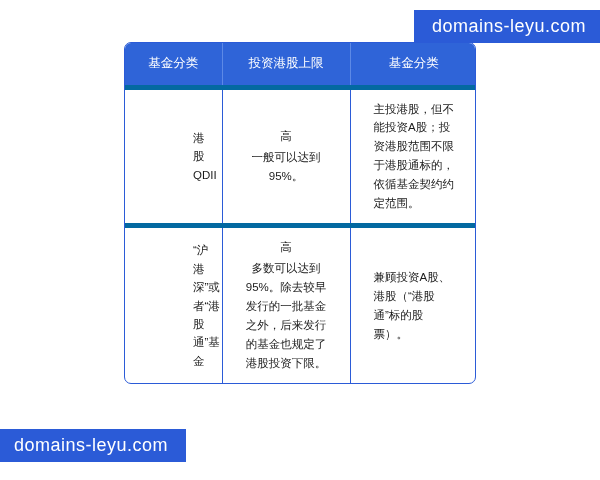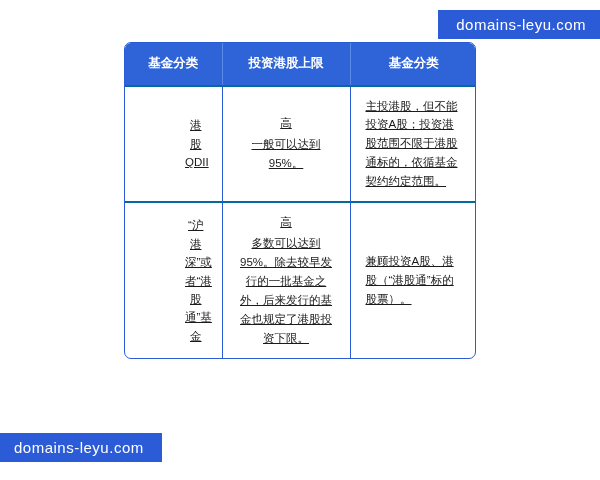"domains-leyu.com" .watermark { font-size: 15px -> 18px }
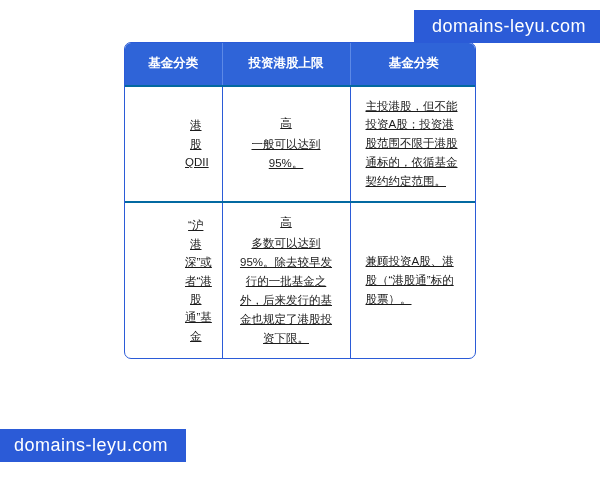"基金分类" table.fund-table th { font-weight: bold -> normal }
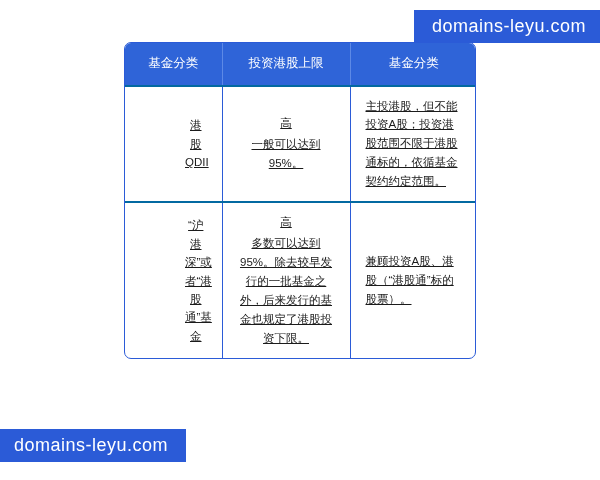"主投港股，但不能投资A股；投资港股范围不限于港股通标的，依循基金契约约定范围。" table.fund-table td { border-top: 2px solid #0369a1 -> 5px solid #0369a1; padding: 10px 15px -> 10px 23px; text-decoration: underline -> none }
